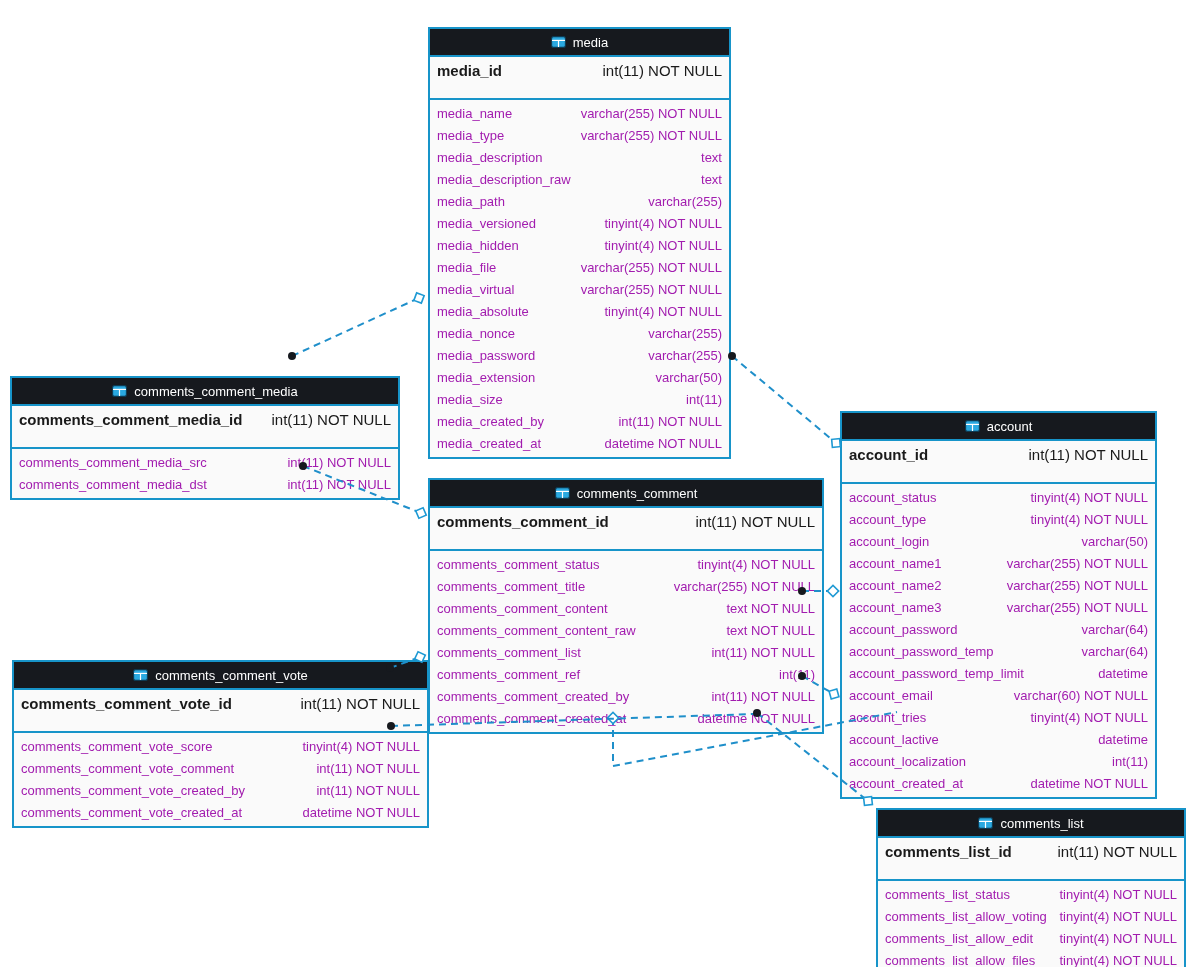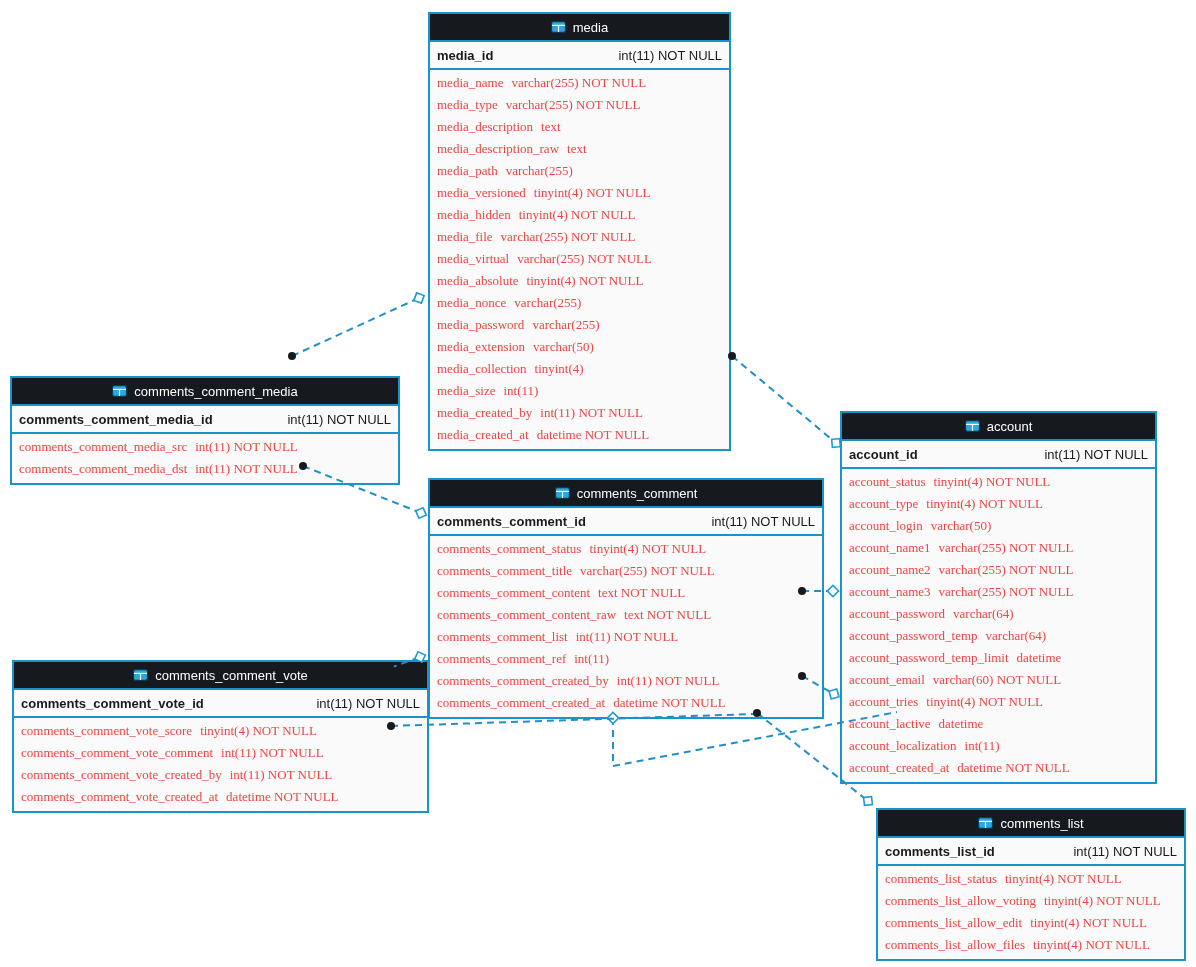"media" div.db-table { top: 12px -> 27px }
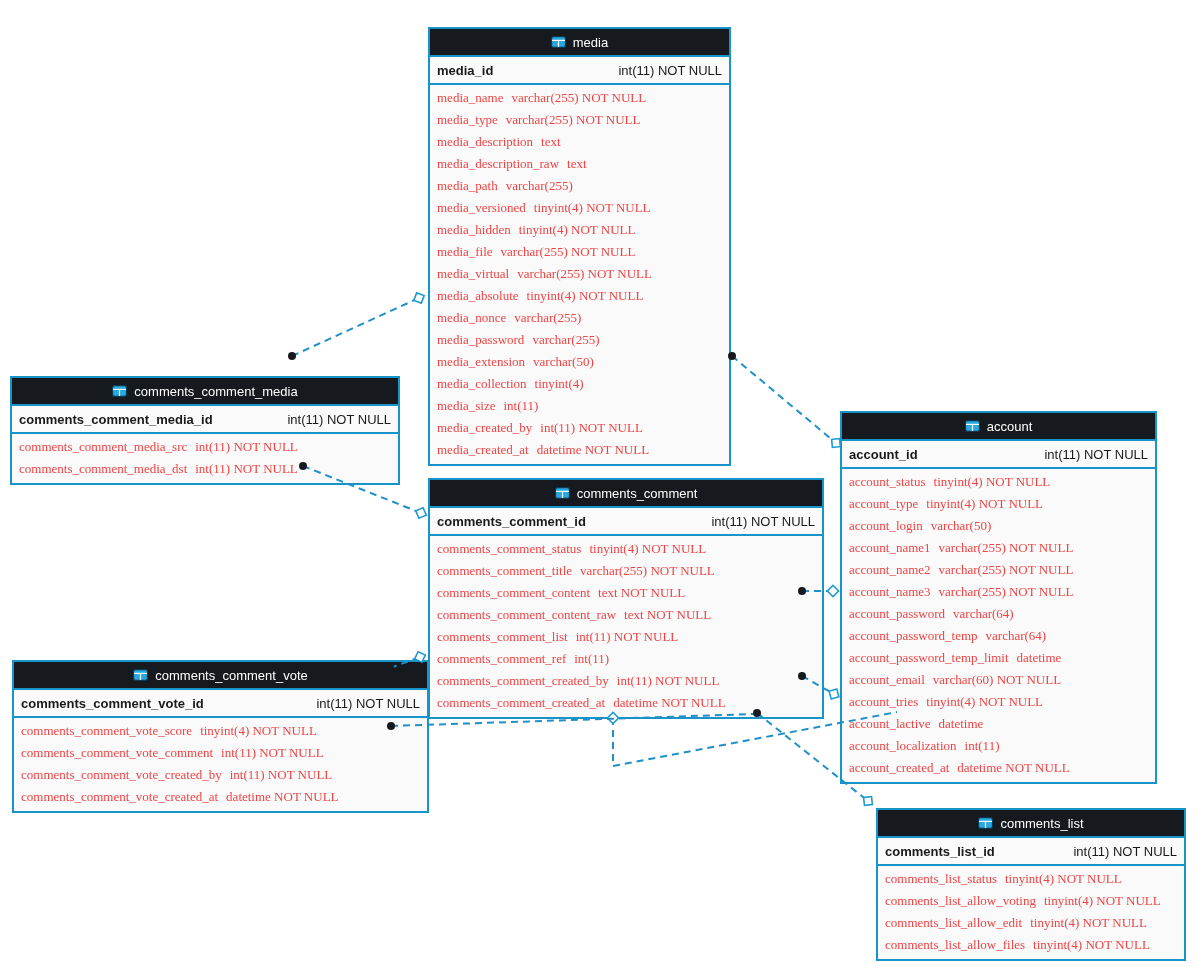"media_id" .pk-row { font-size: 13px -> 15px; padding: 1px 7px 1px 7px -> 1px 7px 16px 7px }
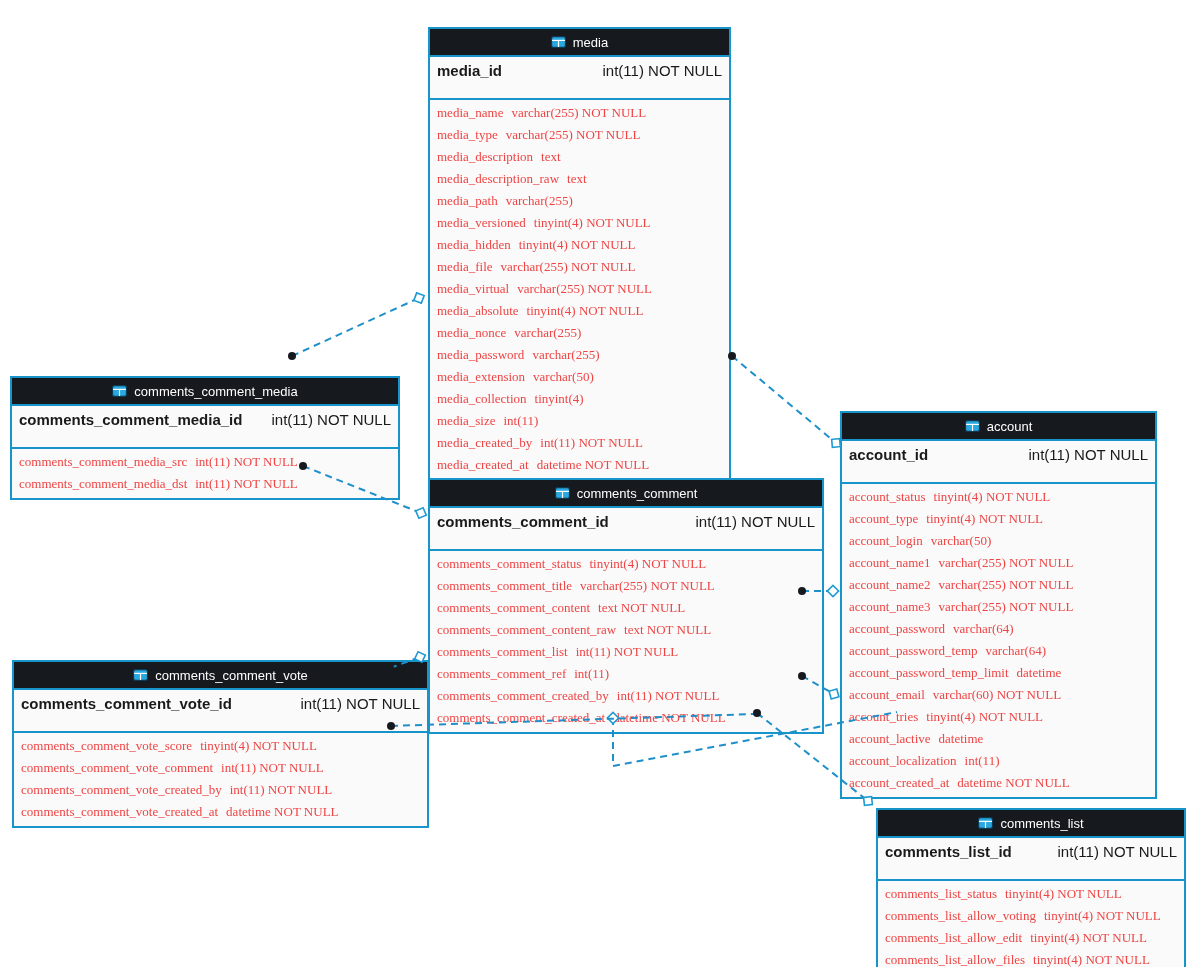"media_name" .col-row { color: #ef4444 -> #a21caf; font-family: Liberation Serif, serif -> none; justify-content: flex-start -> space-between }
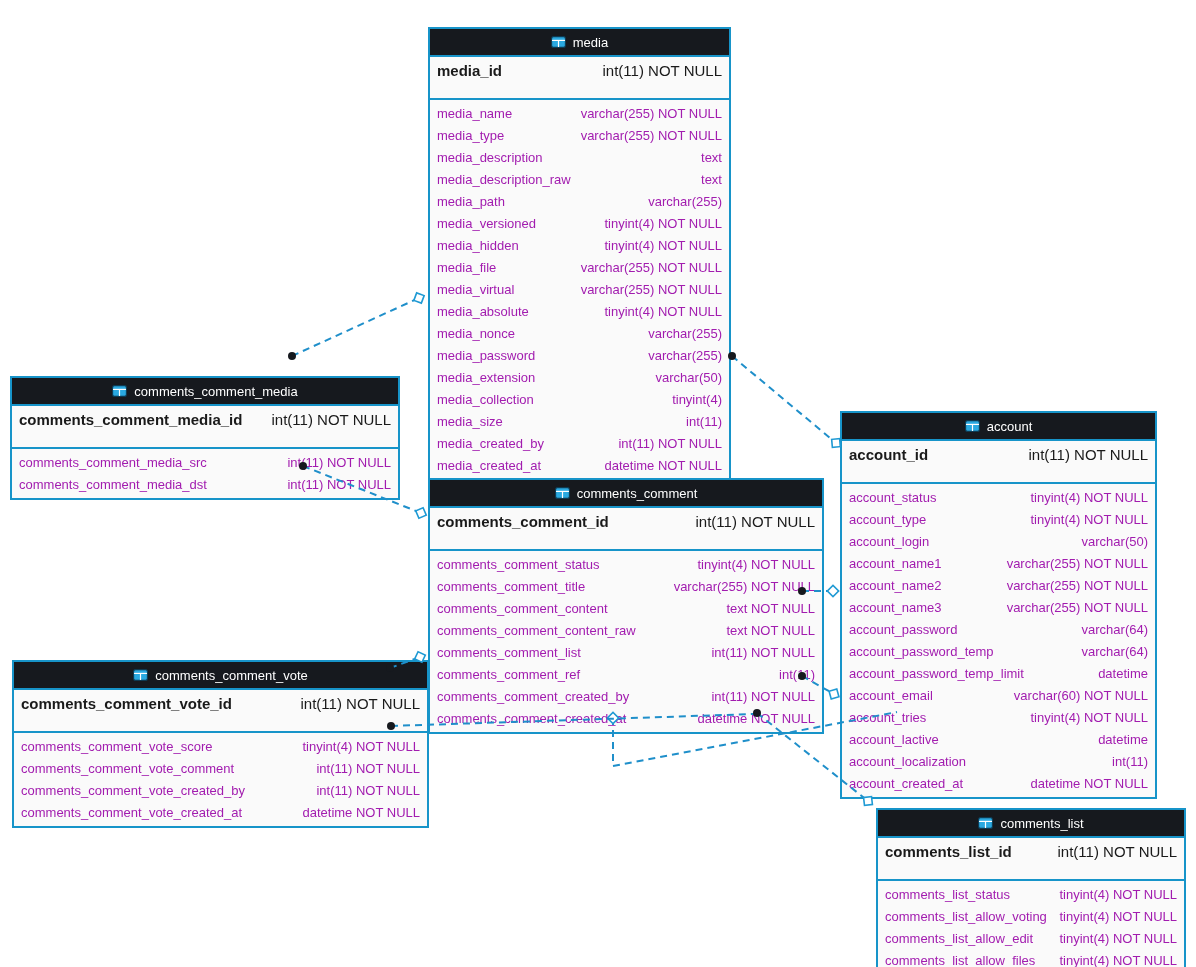"media_collection" div.col-row { html: <div> <span>media_collection</span> <span>tinyint(4)</span> </div> -> none }
